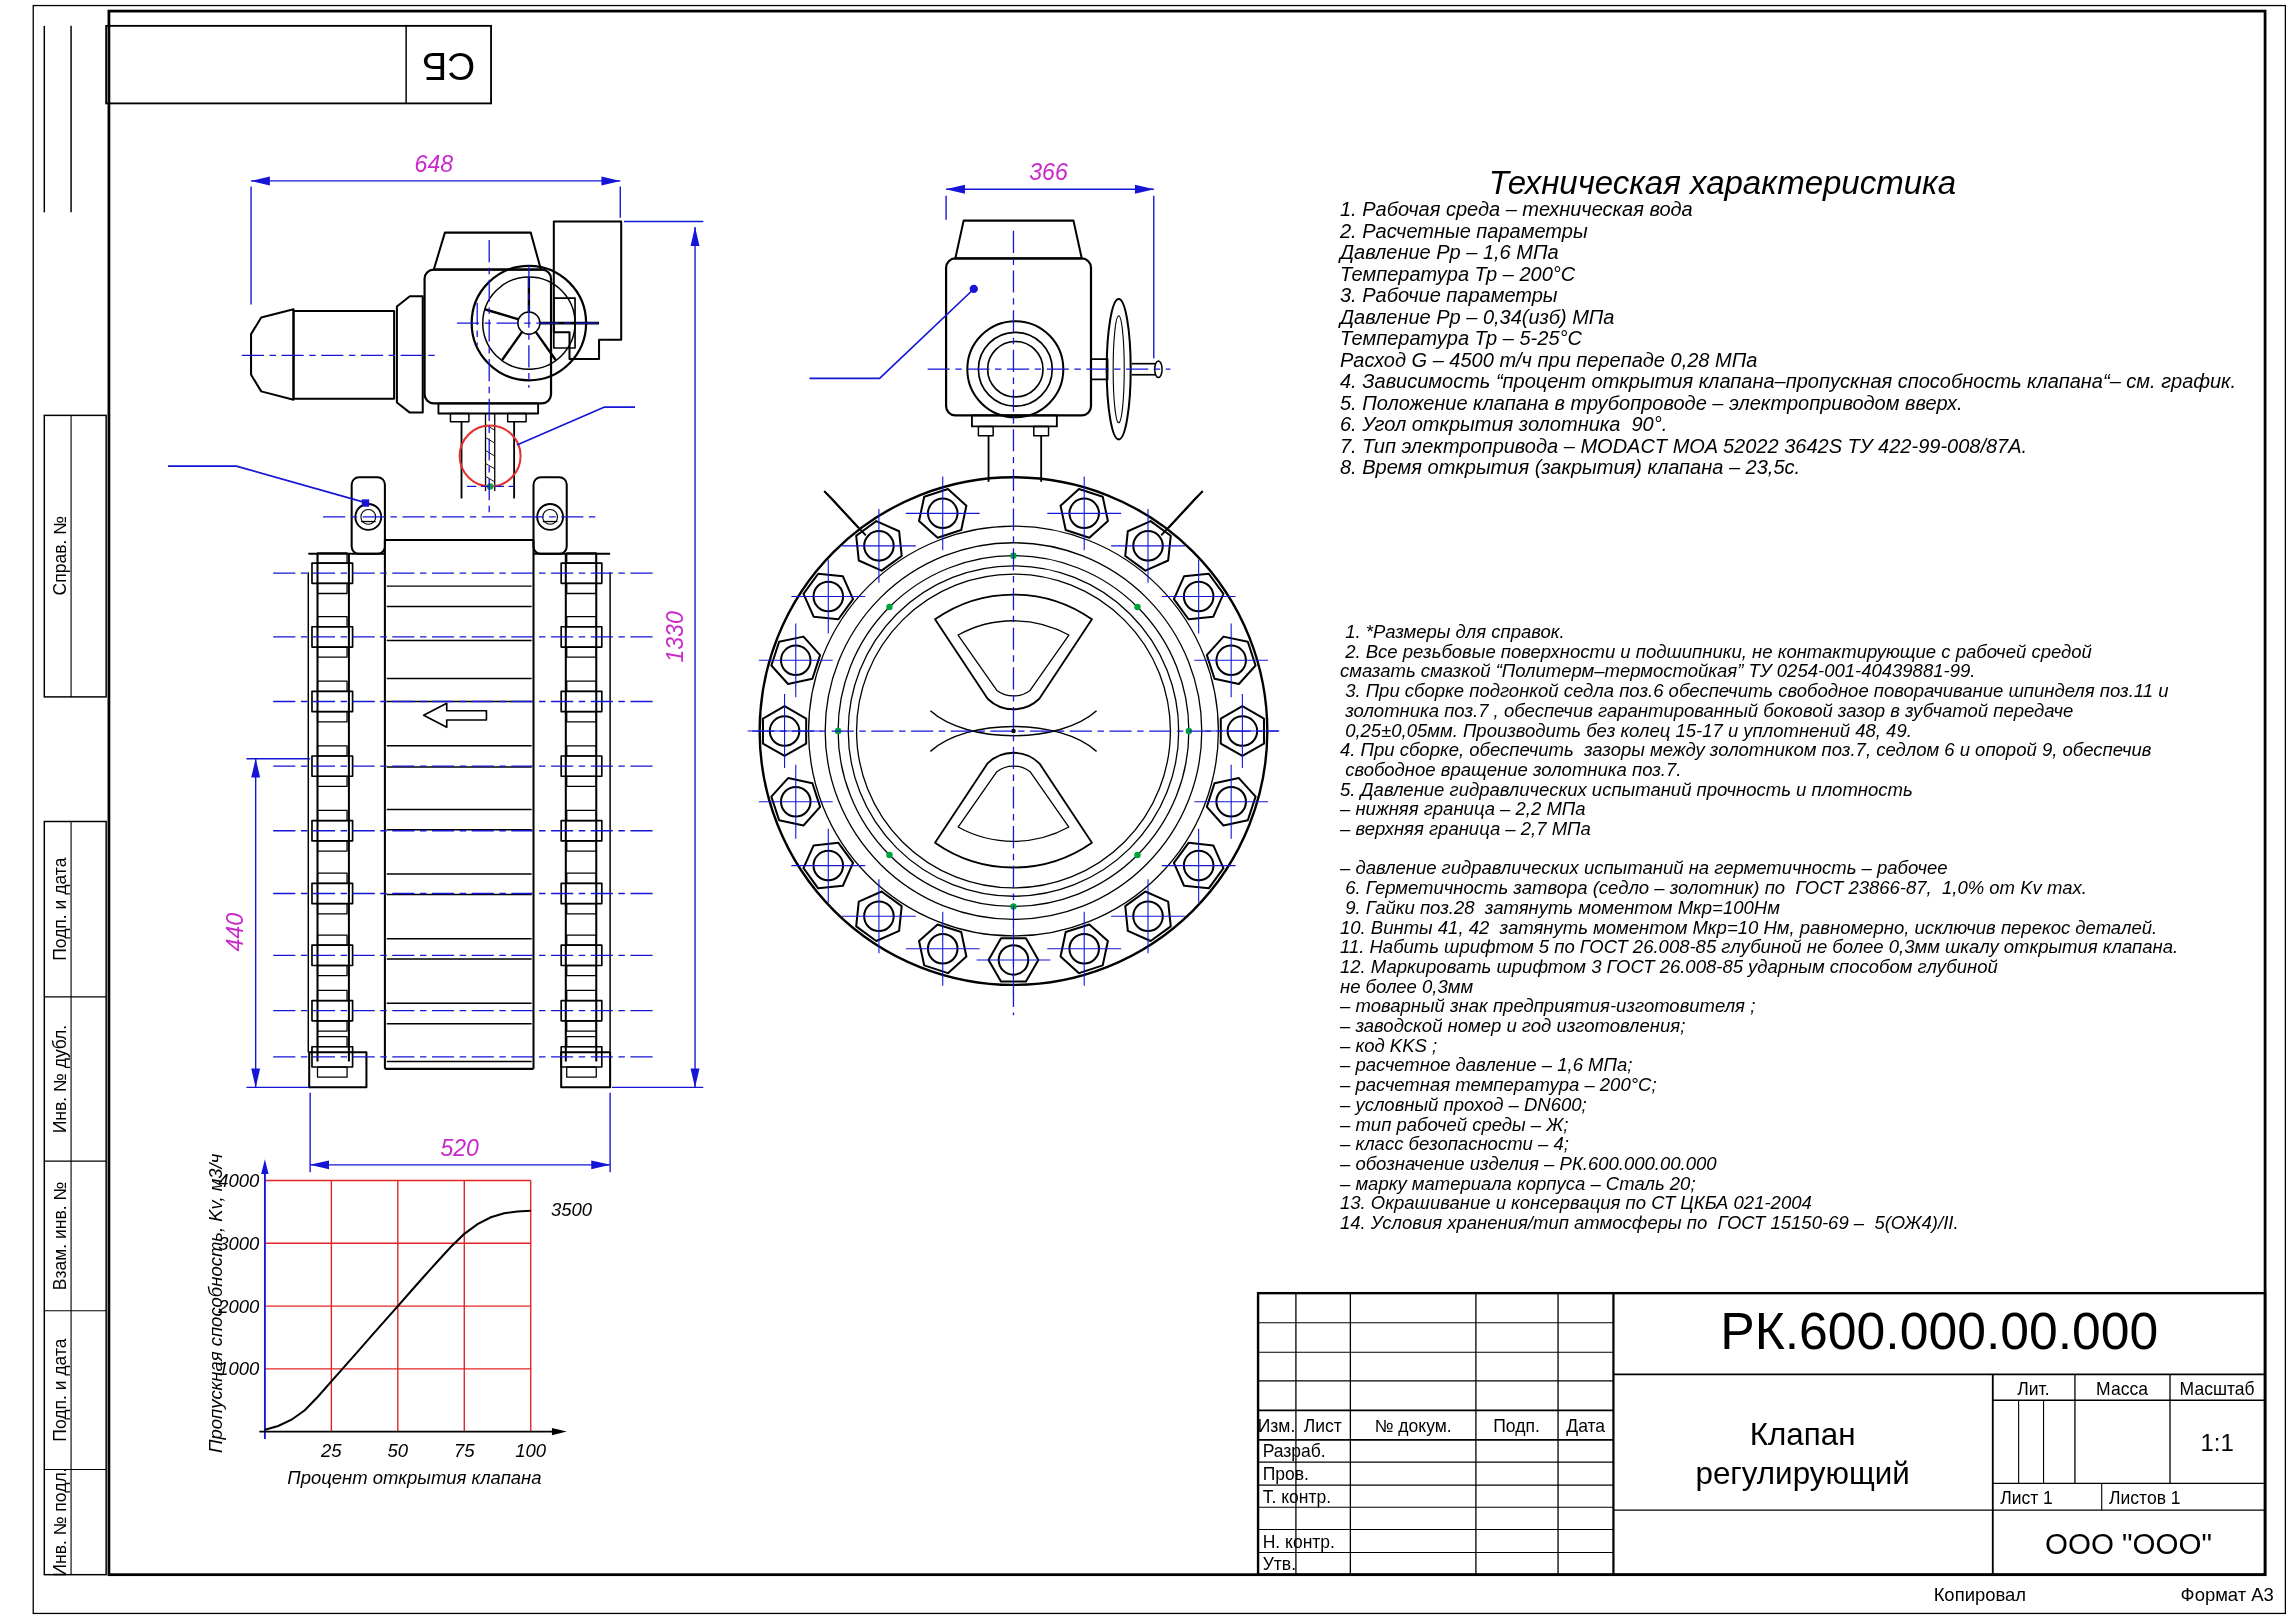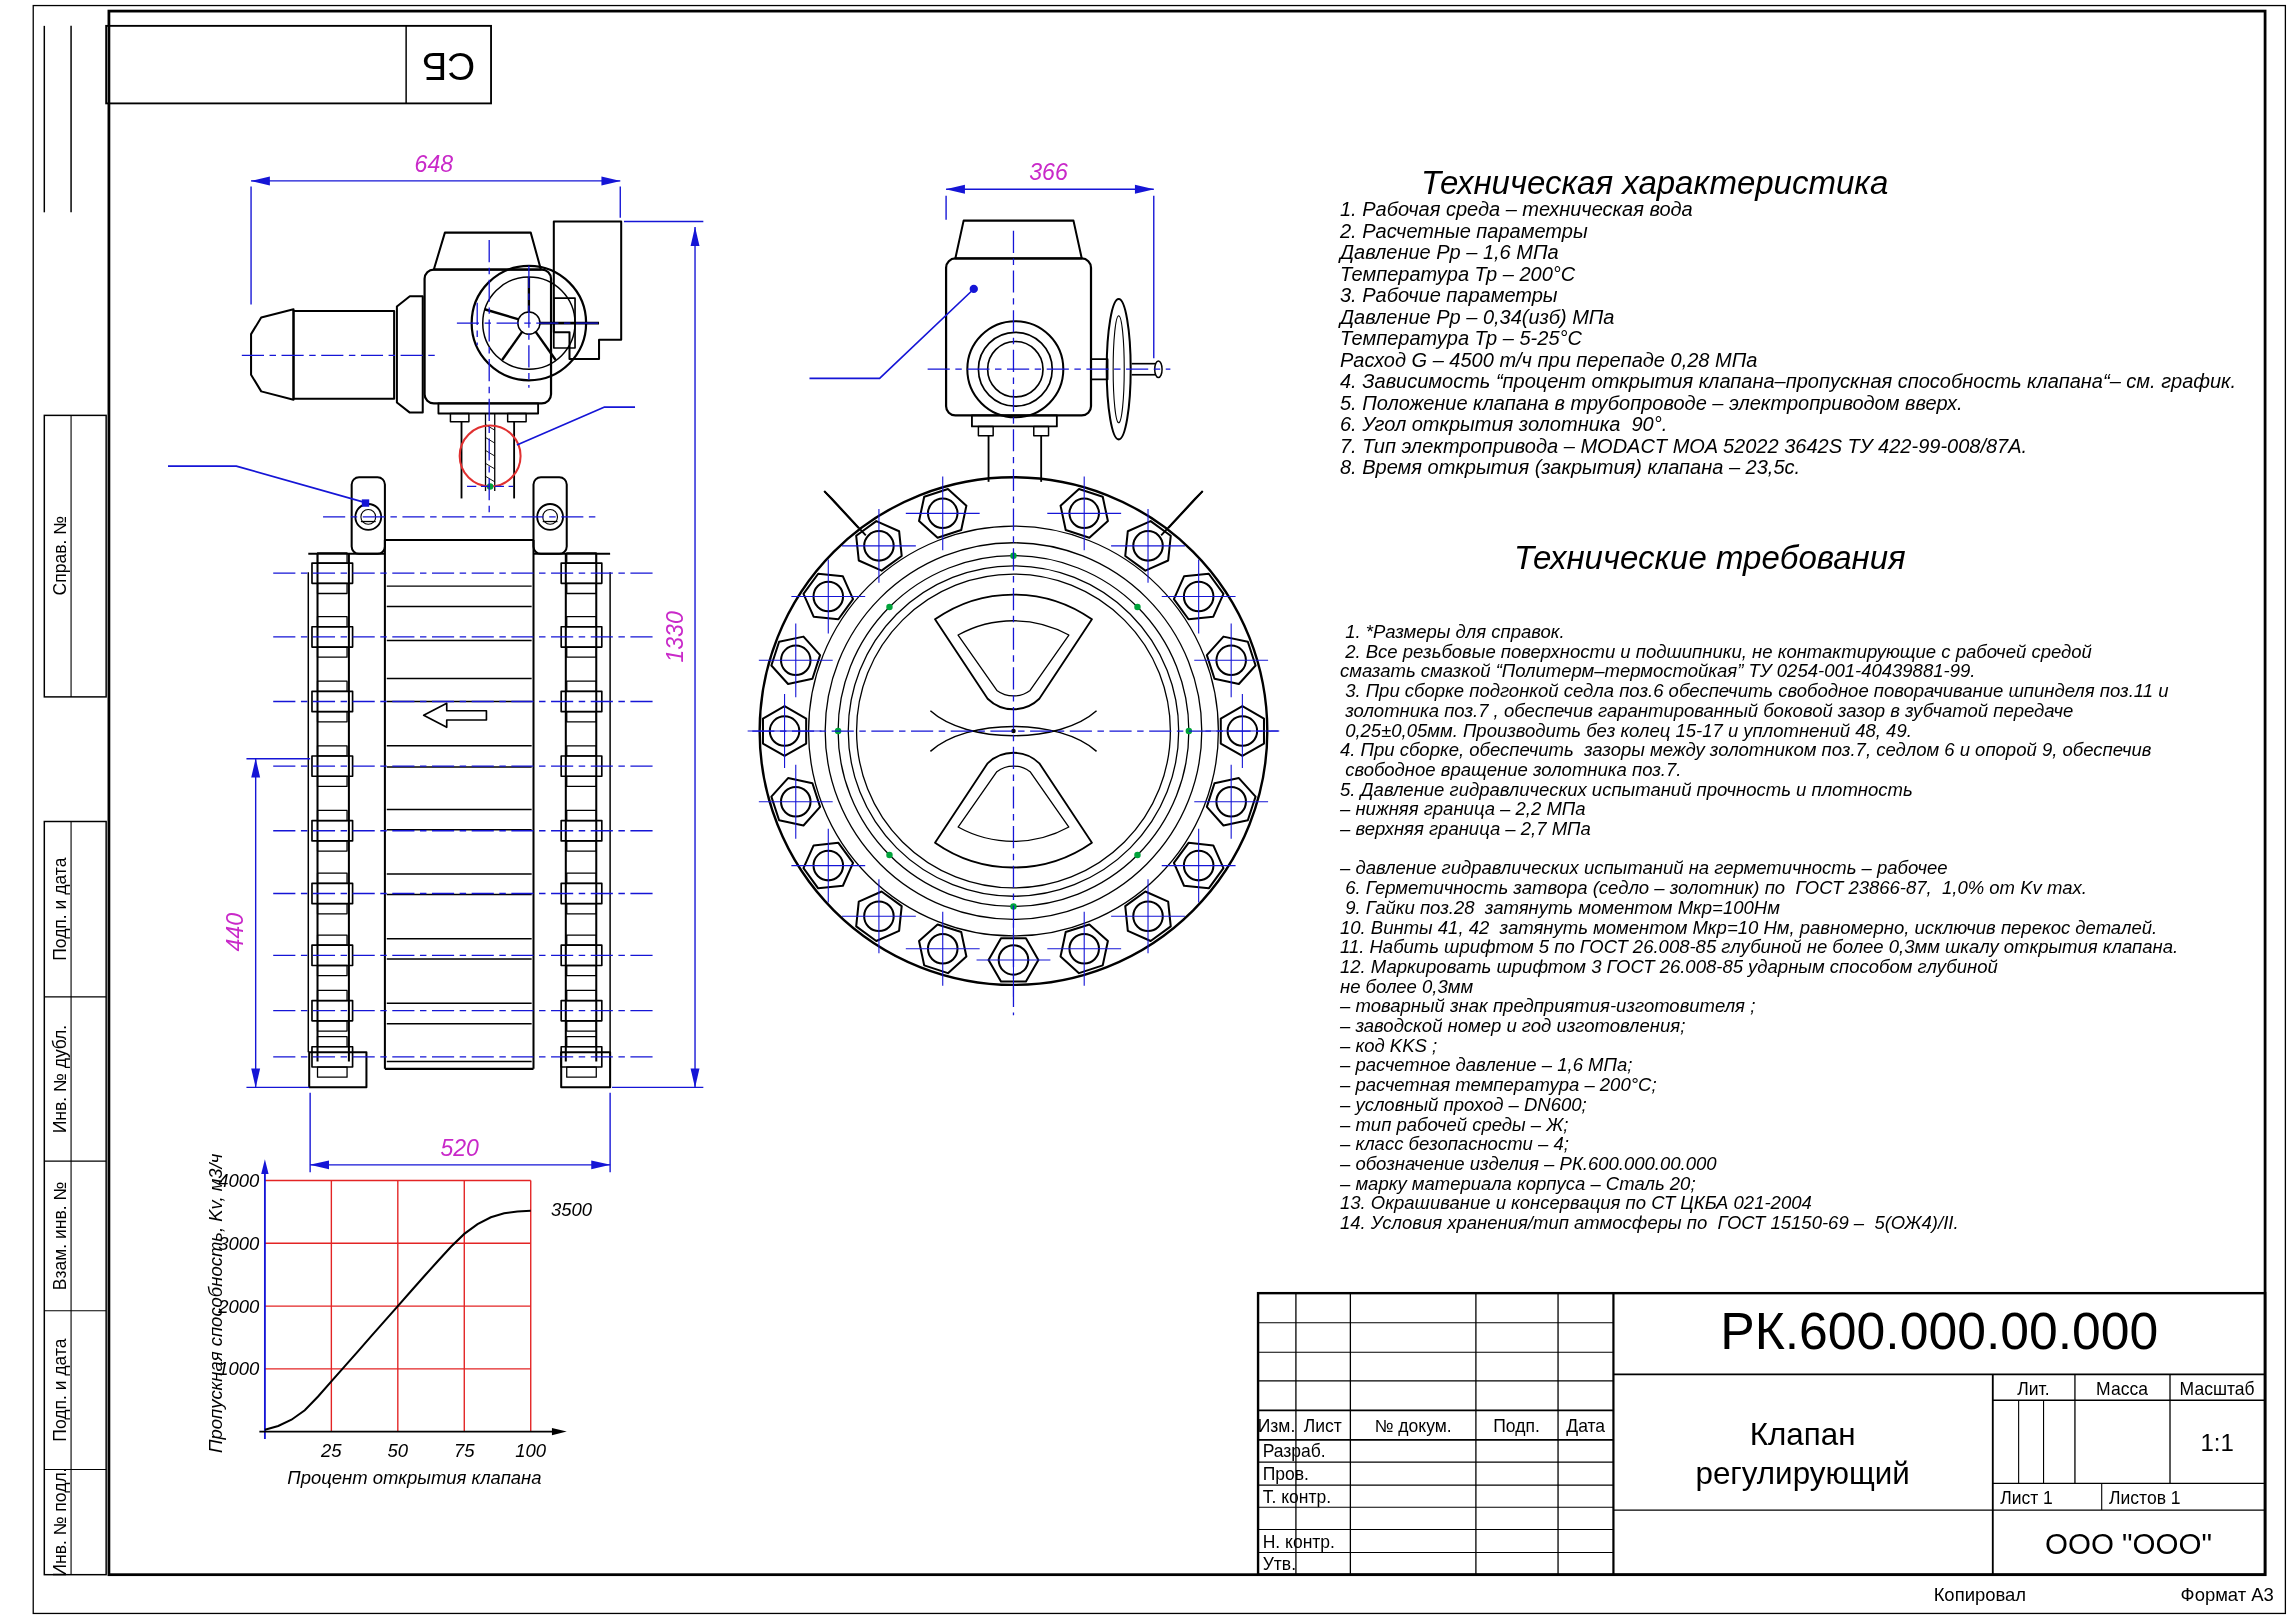"Техническая характеристика" .ctr { text-align: left -> right }
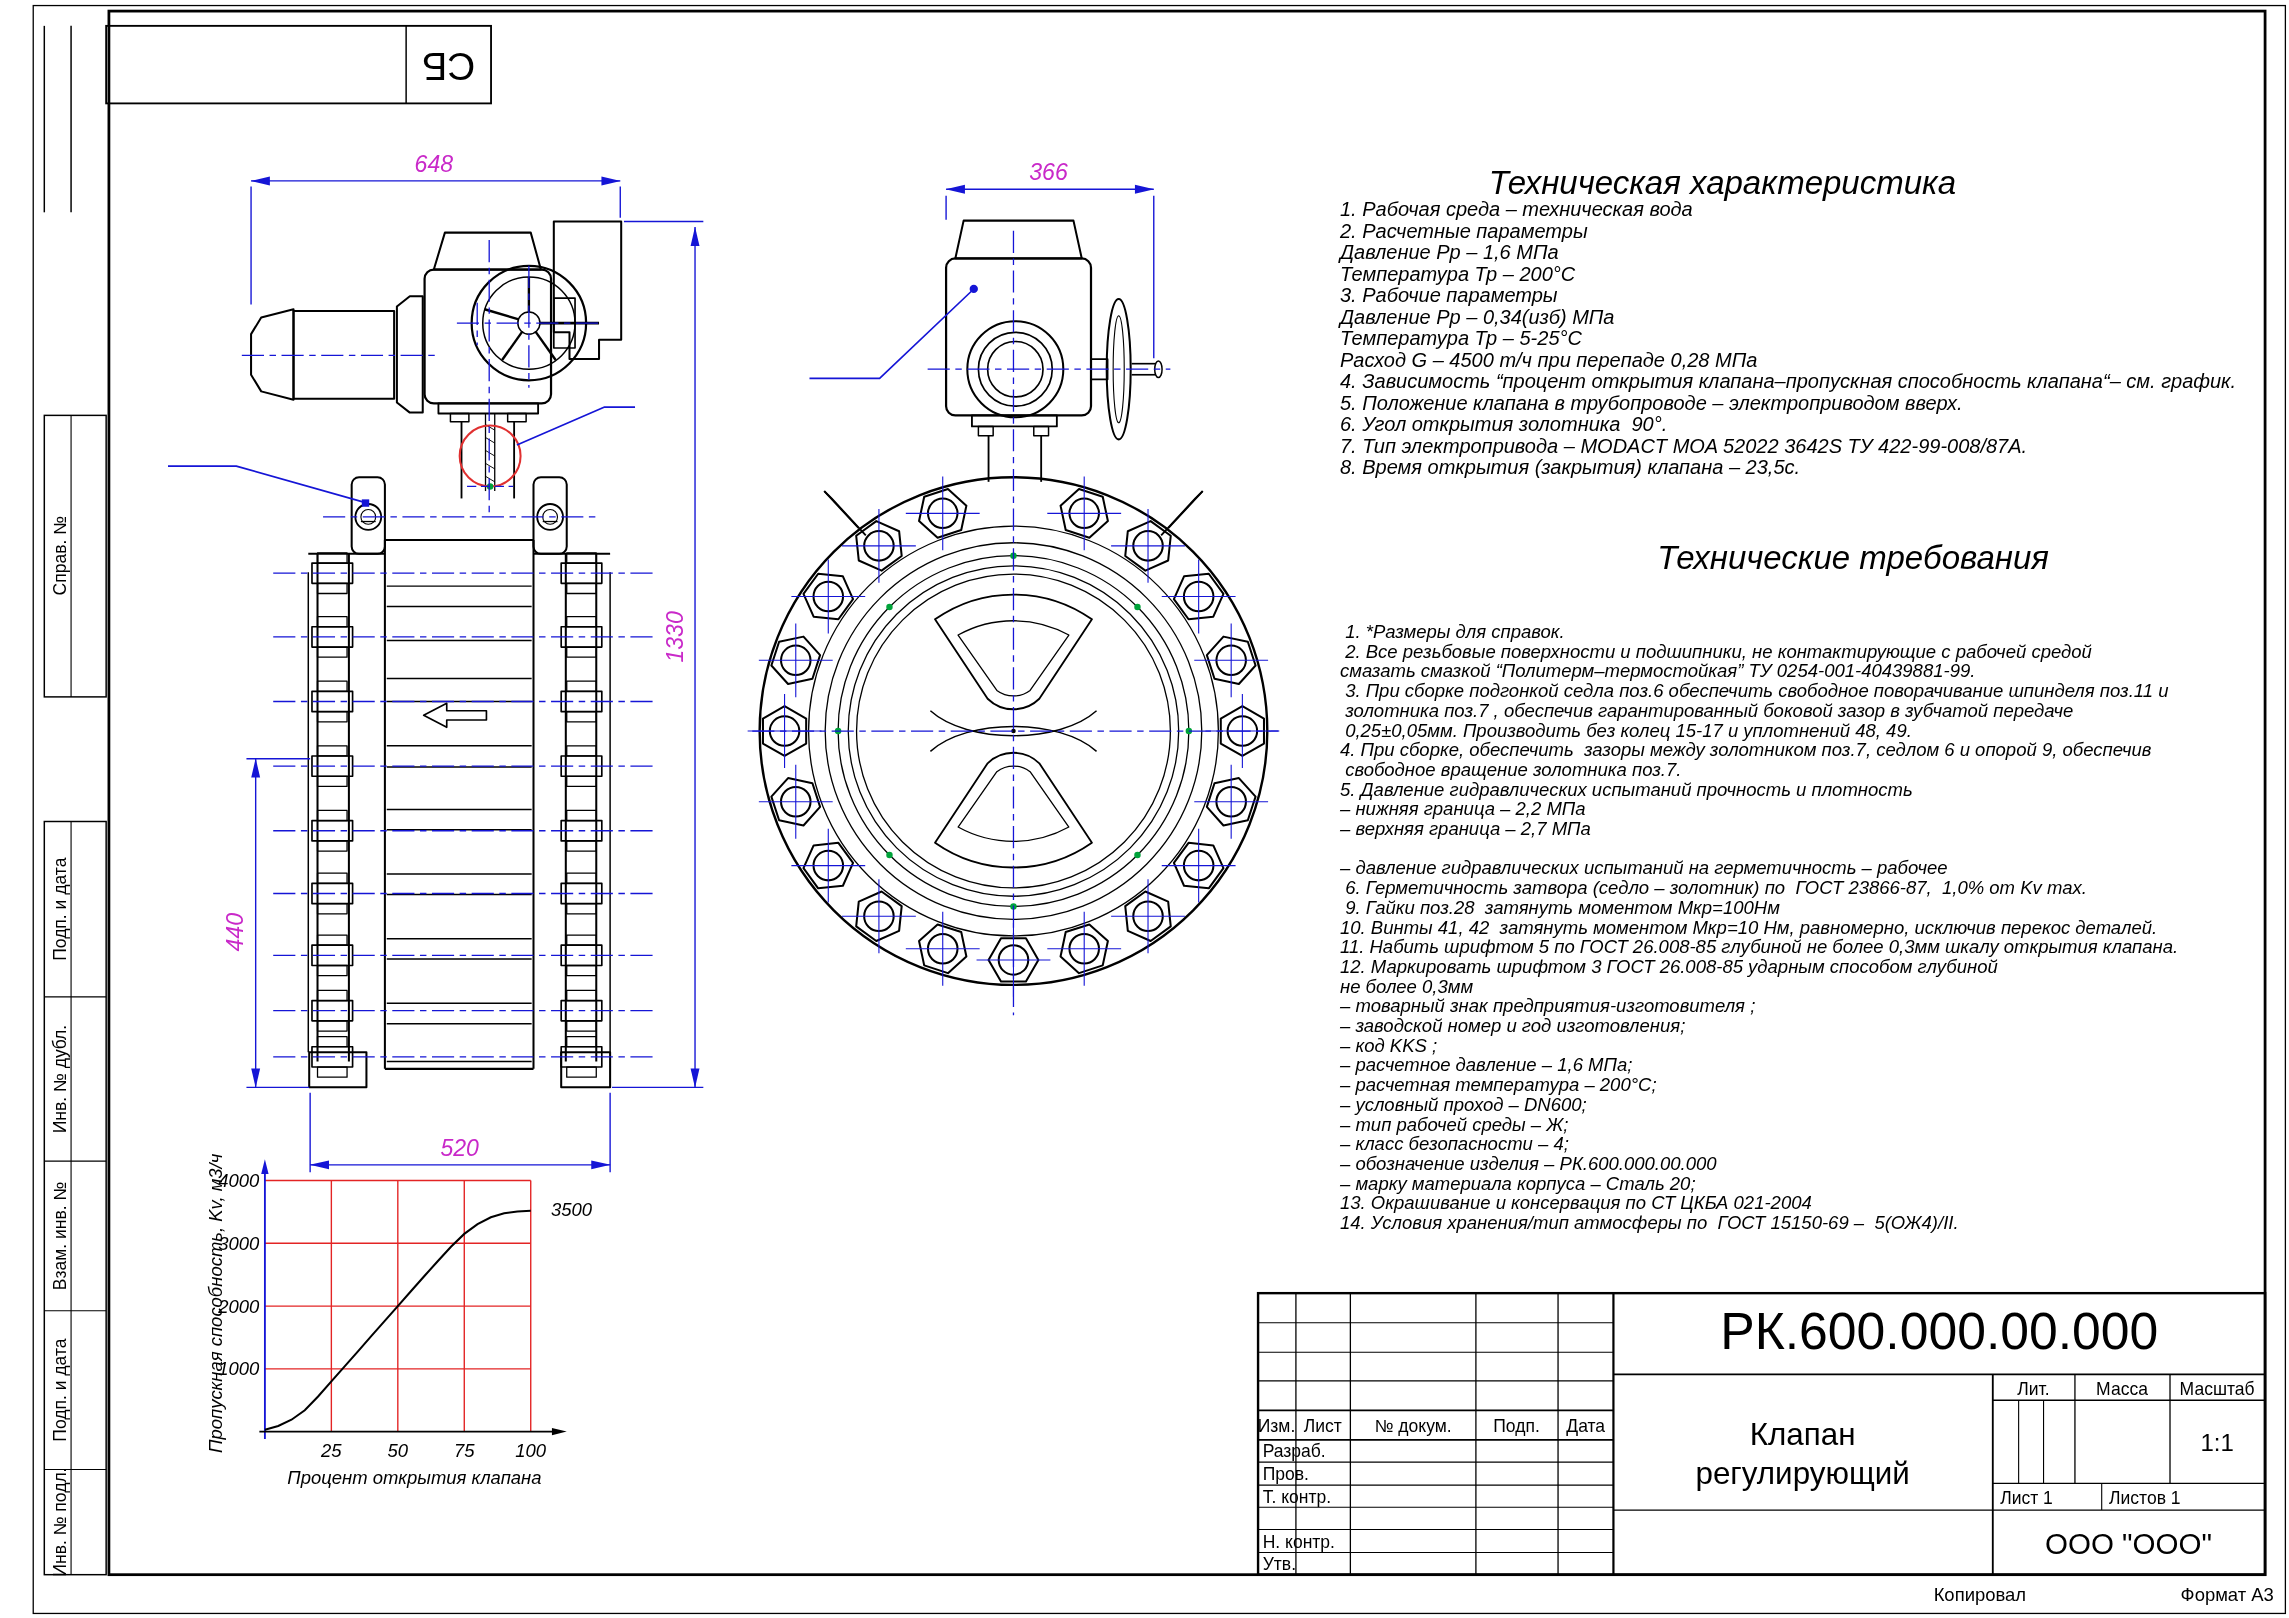"Технические требования" div.tb { html: <div>Технические требования</div> -> none }
